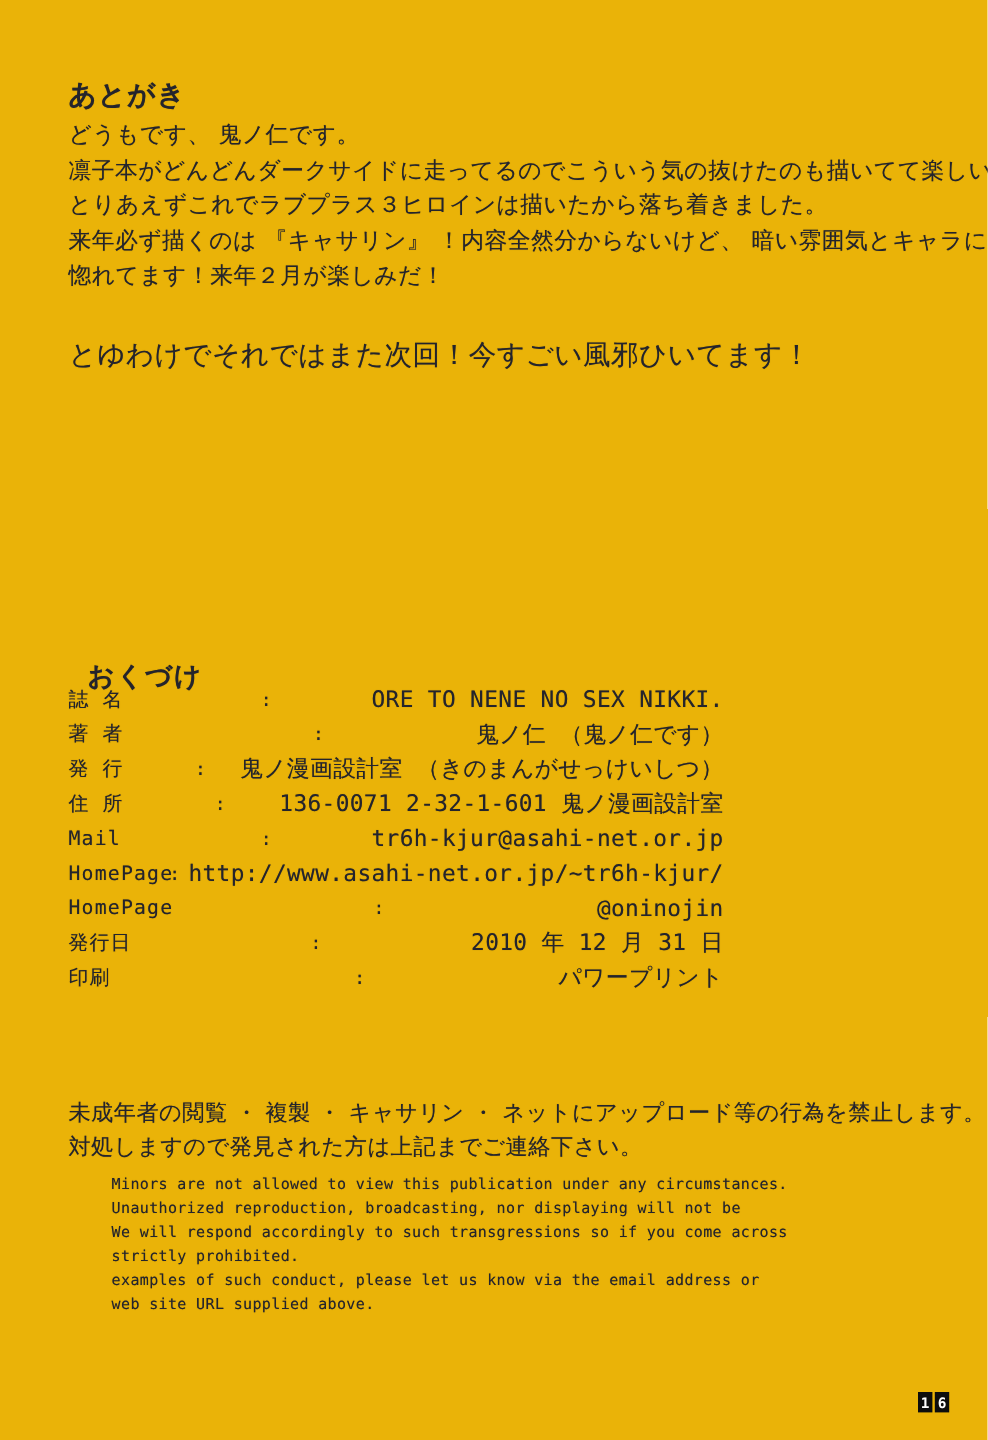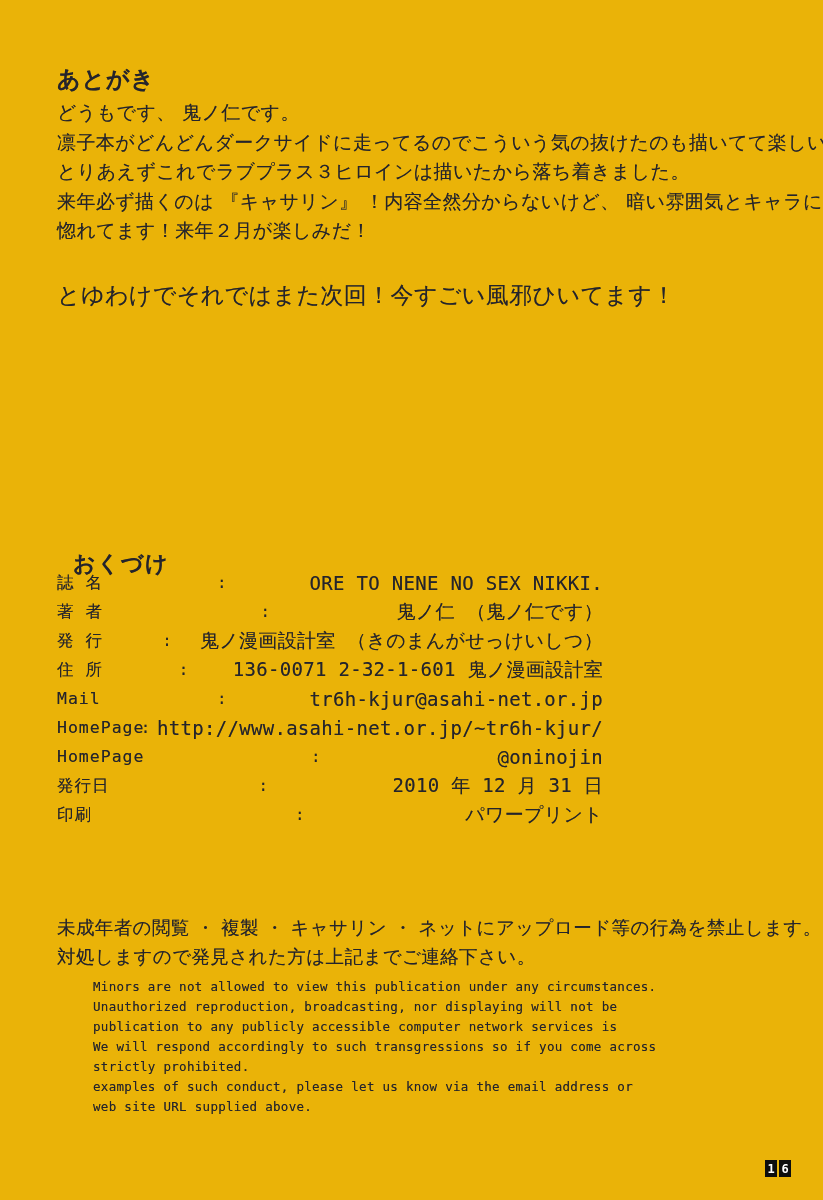"publication to any publicly accessible" div { html: <div>publication to any publicly accessible computer network services is</div> -> none }
